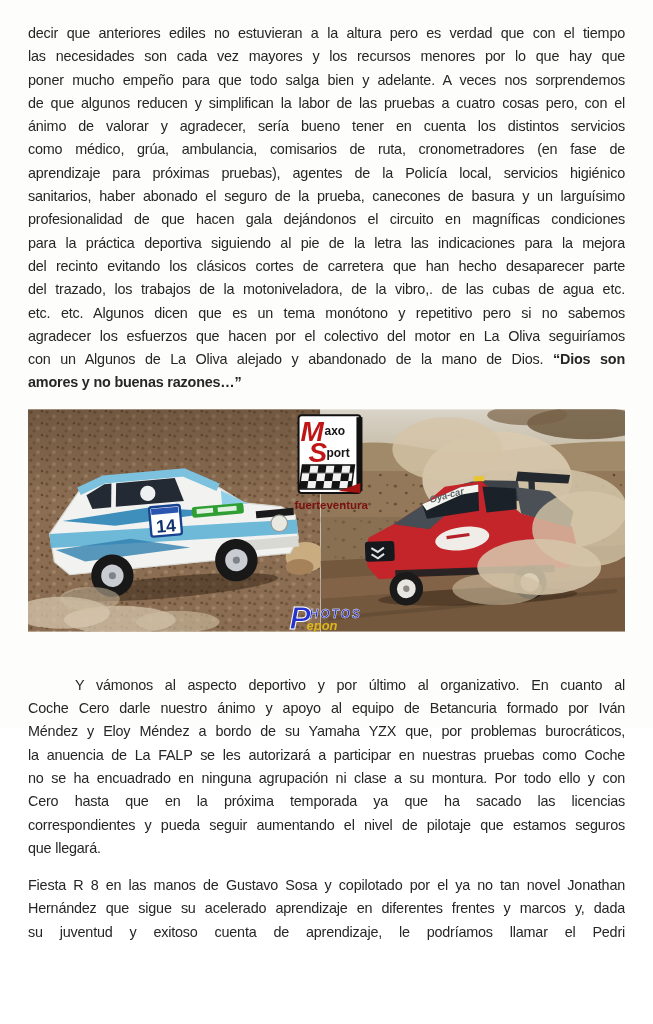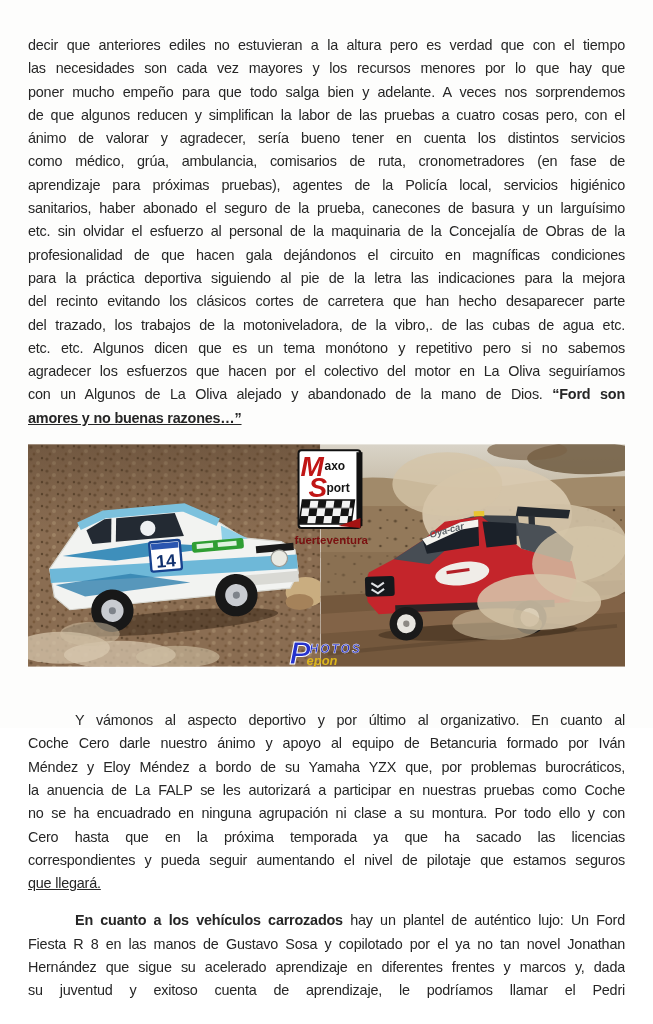"decir que anteriores ediles no" .page { padding: 34px 28px 0 28px -> 22px 28px 0 28px }
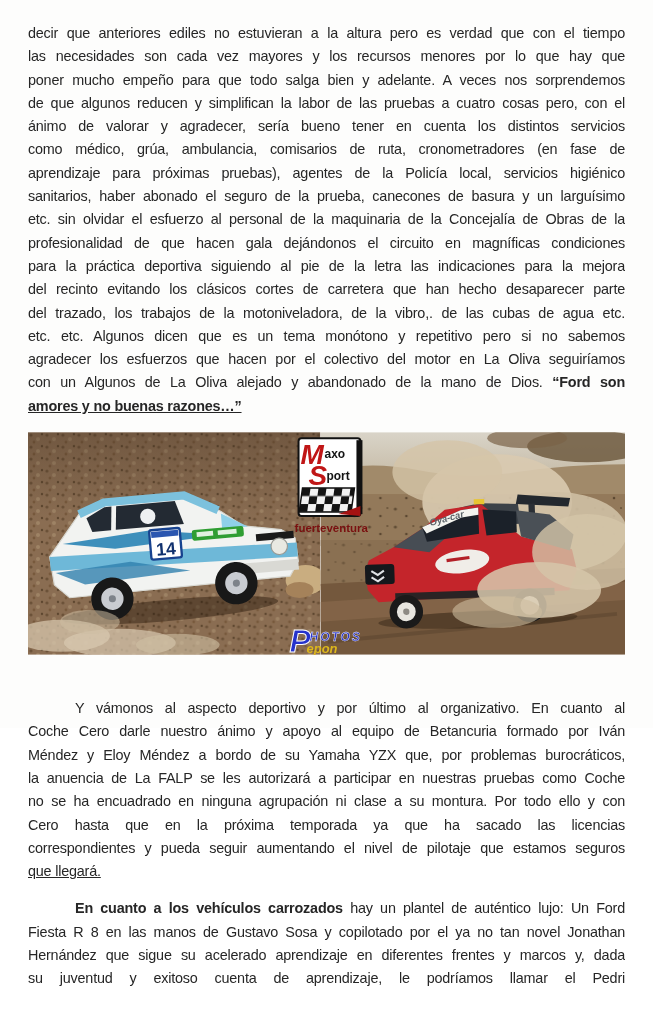"etc. sin olvidar el esfuerzo" div.line { html: <div><span>etc. sin olvidar el esfuerzo al personal de la maquinaria de la Concejalía de Obras de la</span></div> -> none }
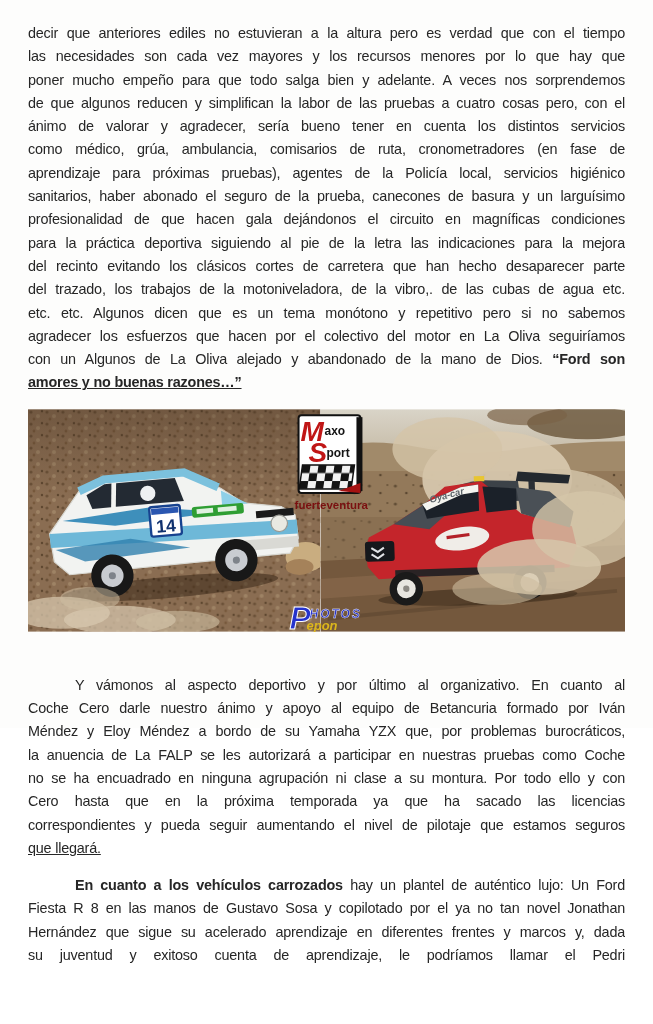"“Ford son" span.b { text: Ford -> Dios }
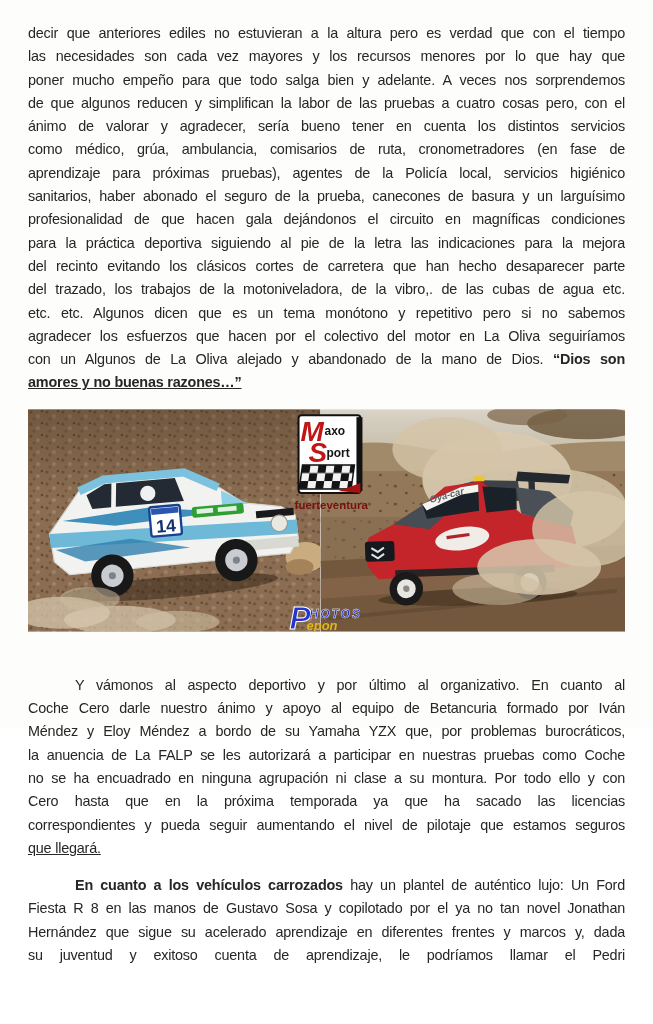"amores y no buenas razones…”" .line.last { text-decoration: underline -> none }
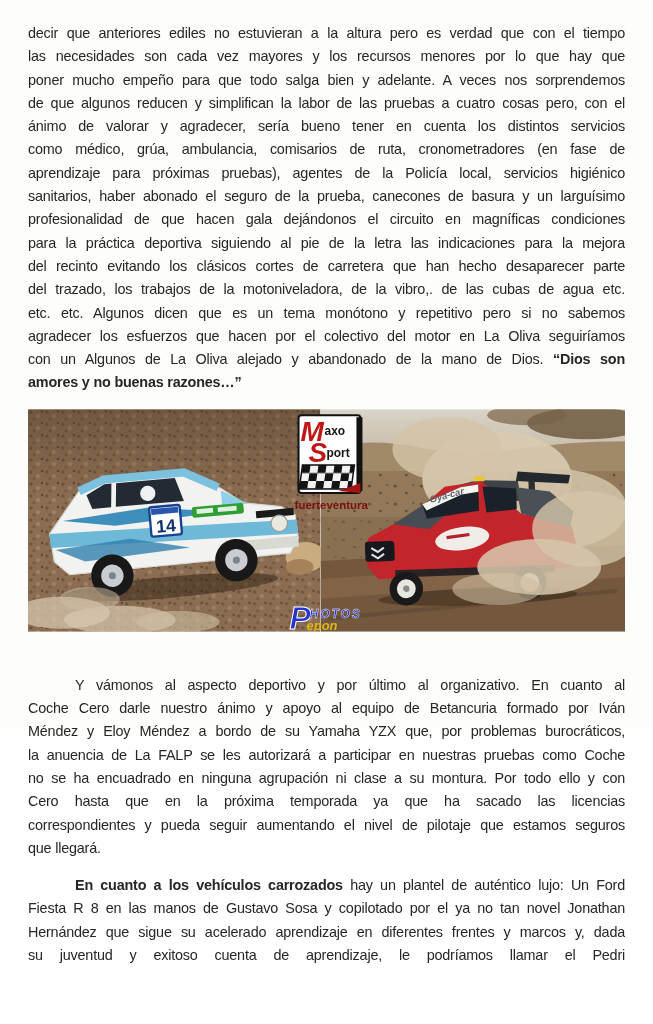"En cuanto a los vehículos" div.line { html: <div><span>En cuanto a los vehículos carrozados</span><span> hay un plantel de auténtico lujo: Un Ford</span></div> -> none }
